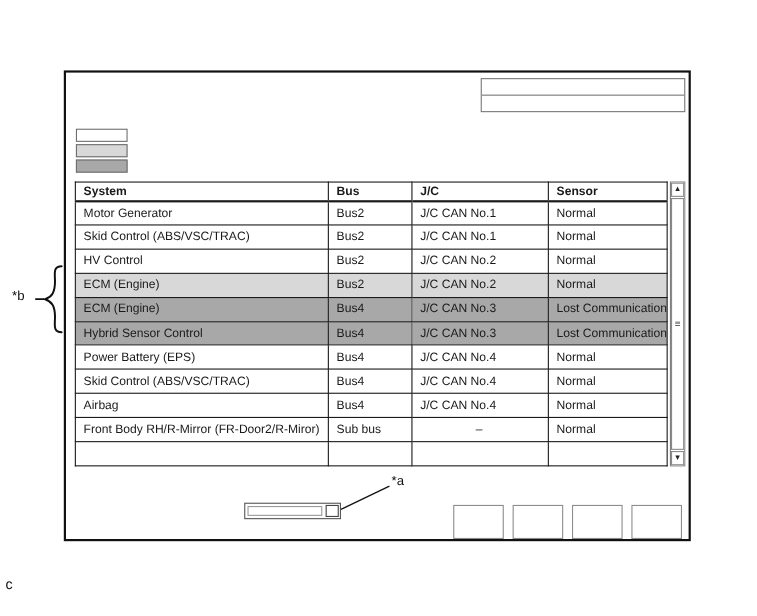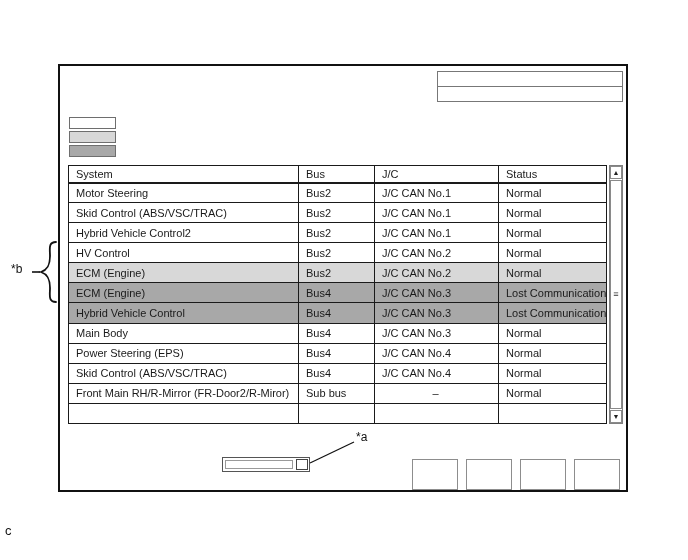"System" table.can th { font-weight: none -> bold }
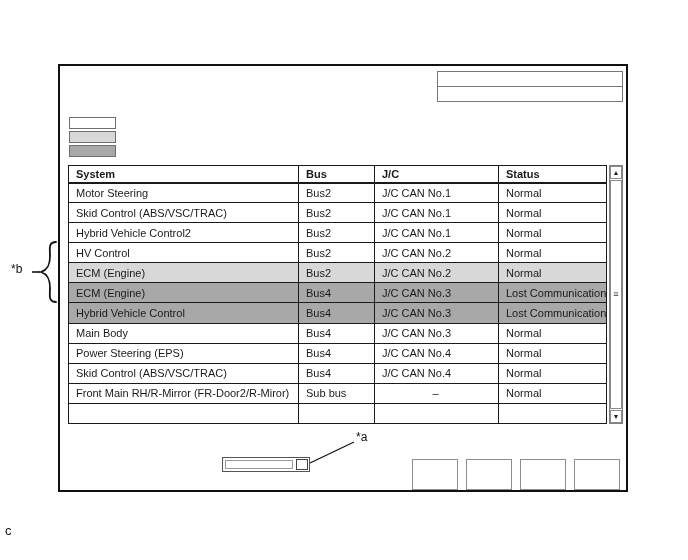"Status" th { text: Status -> Sensor }
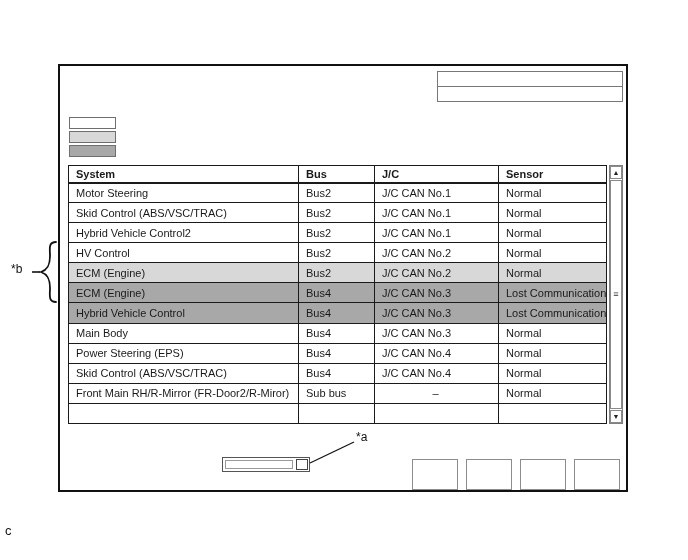"Motor Steering" td { text: Steering -> Generator }
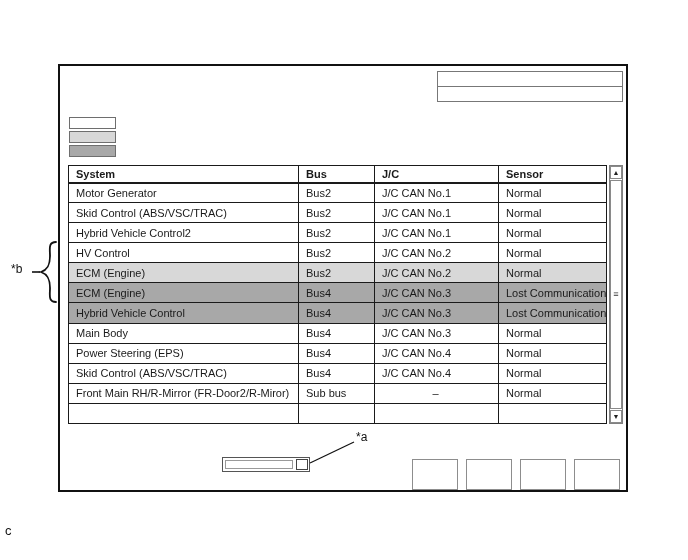"Hybrid Vehicle Control2" tr { html: <tr> <td>Hybrid Vehicle Control2</td> <td>Bus2</td> <td>J/C CAN No.1</td> <td>Normal</td> </tr> -> none }
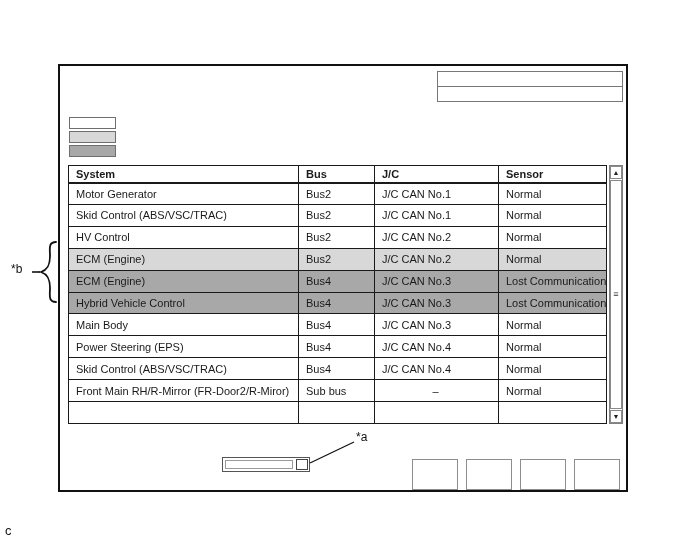"Hybrid Vehicle Control" td { text: Vehicle -> Sensor }
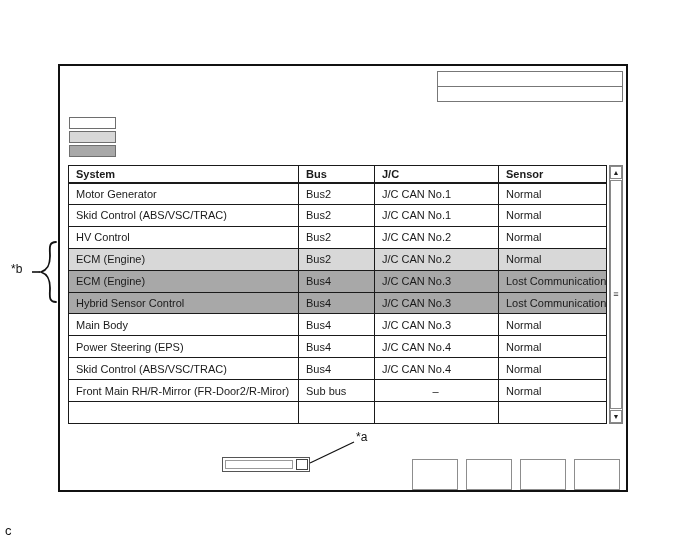"Main Body" tr { html: <tr> <td>Main Body</td> <td>Bus4</td> <td>J/C CAN No.3</td> <td>Normal</td> </tr> -> none }
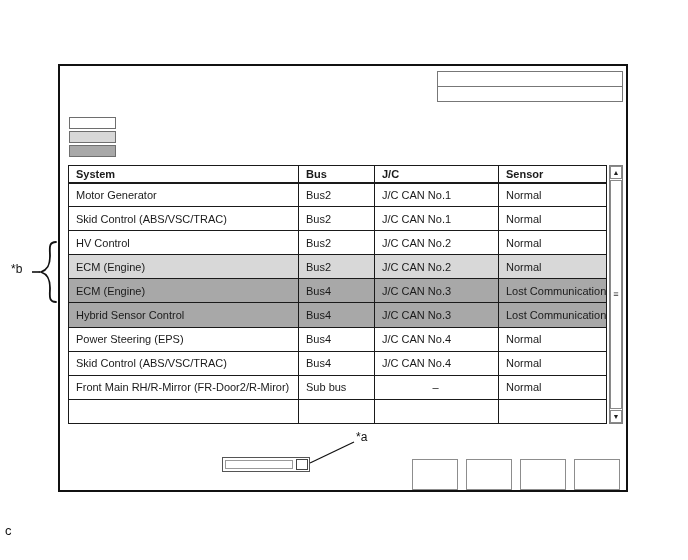"Power Steering (EPS)" td { text: Steering -> Battery }
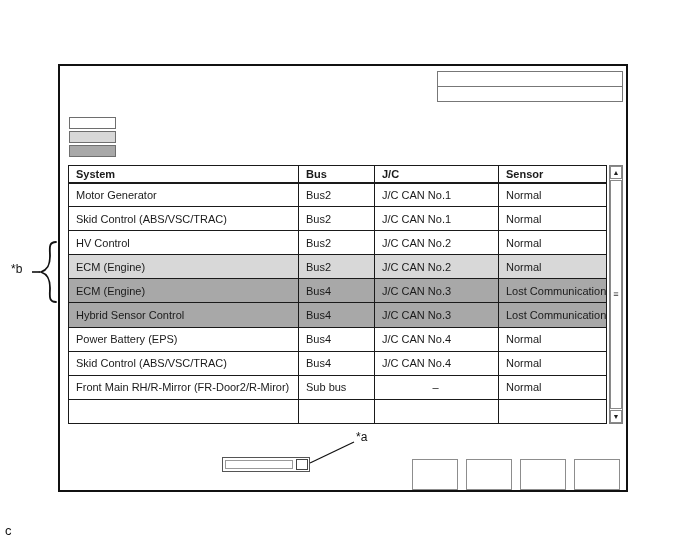"Airbag" tr { html: none -> <tr> <td>Airbag</td> <td>Bus4</td> <td>J/C CAN No.4</td> <td>Normal</td> </tr> }
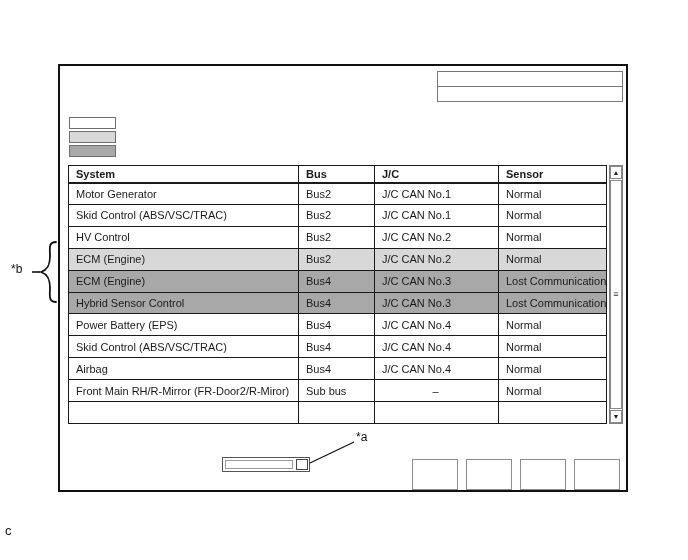"Front Main RH/R-Mirror" td { text: Main -> Body }
